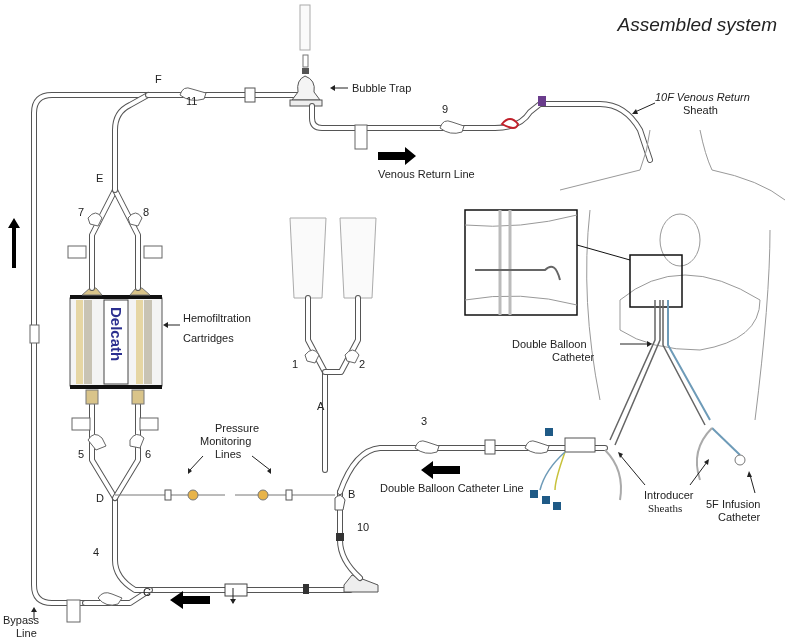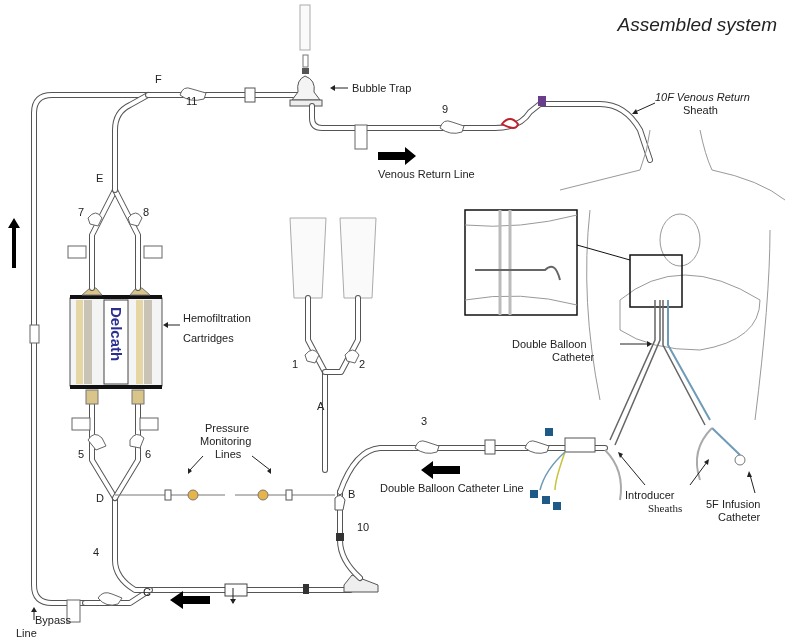"Pressure" div.lbl { left: 205px -> 215px }
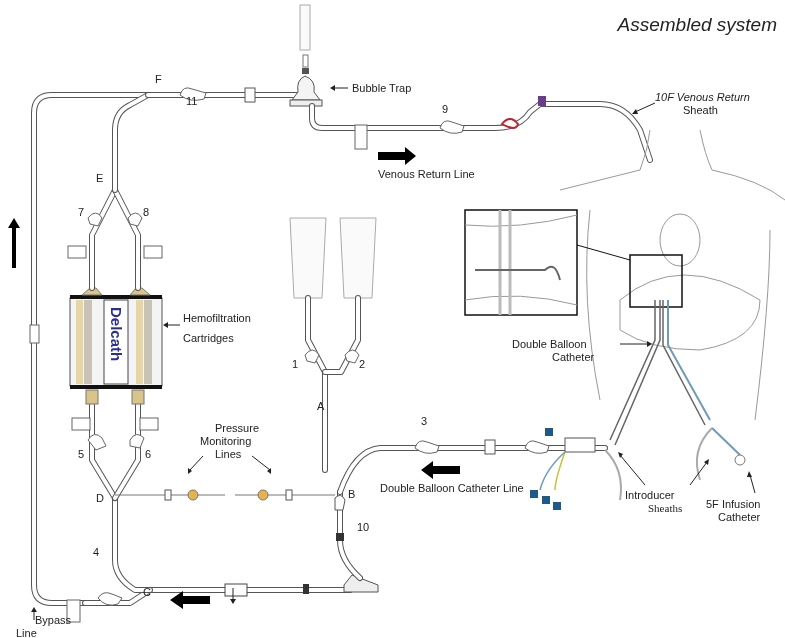"Introducer" div.lbl { left: 625px -> 644px }
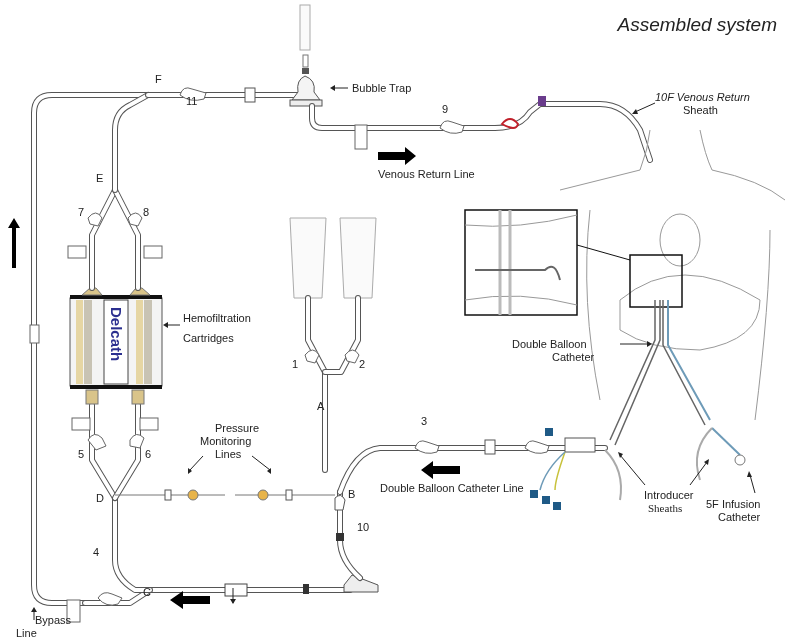"Bypass" div.lbl { margin-left: 32px -> none }
